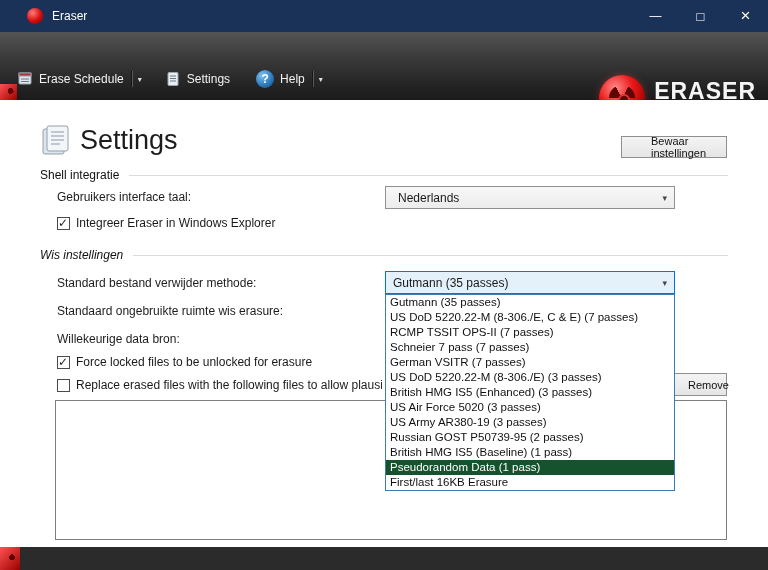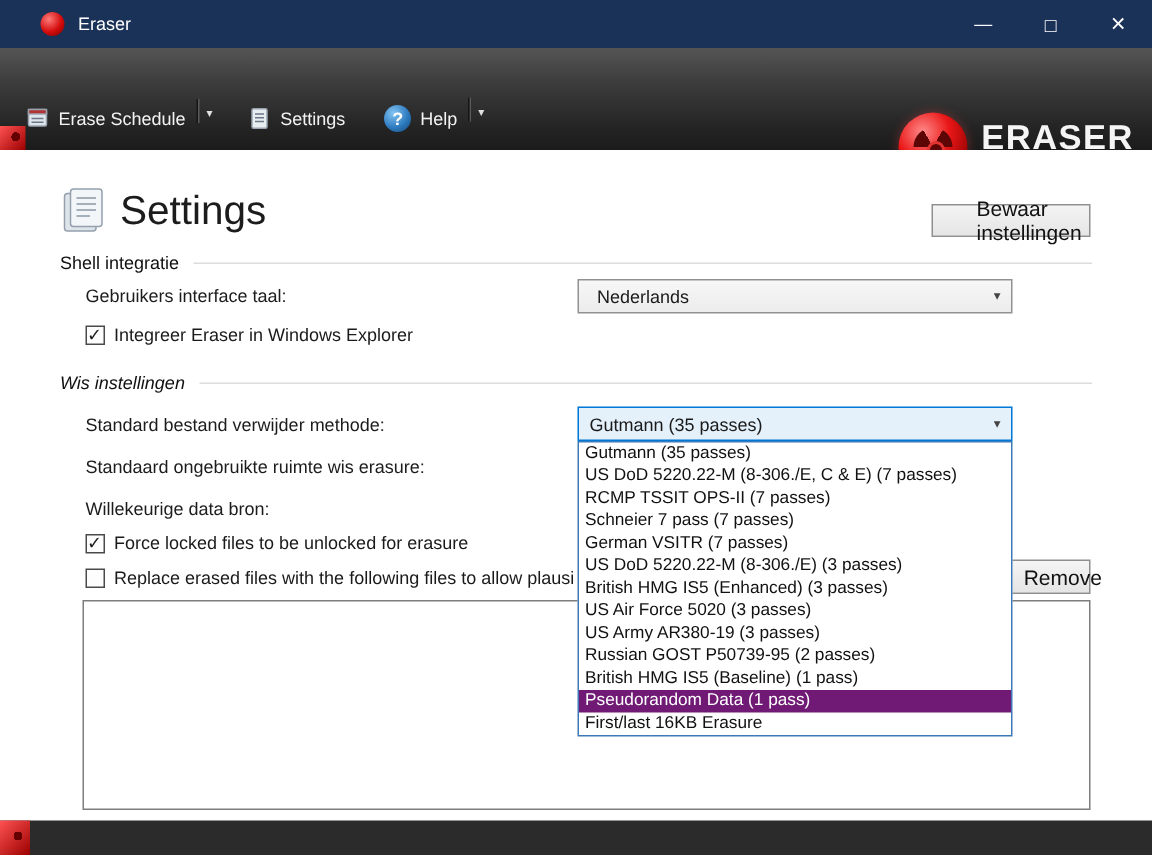"Erase Schedule" .tb-group { align-items: none -> center }
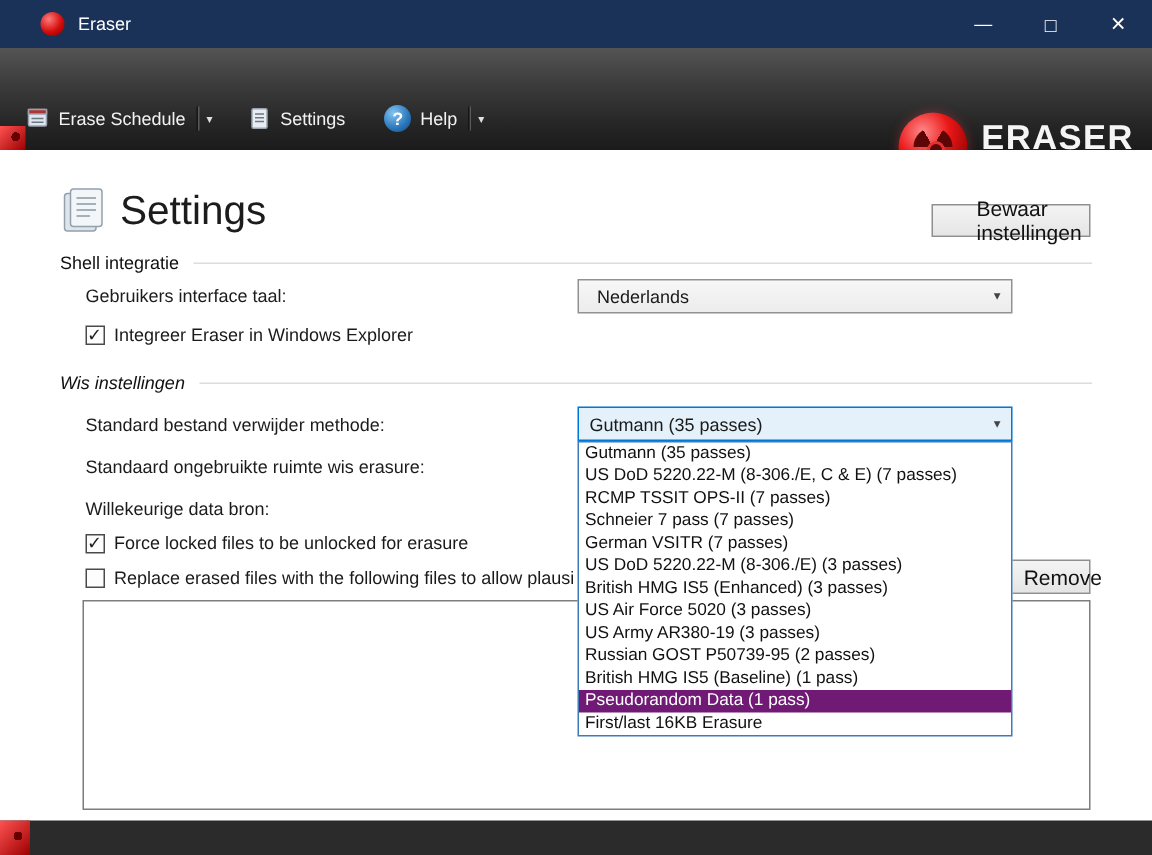"Bewaar instellingen" .btn { font-size: 14px -> 11px }
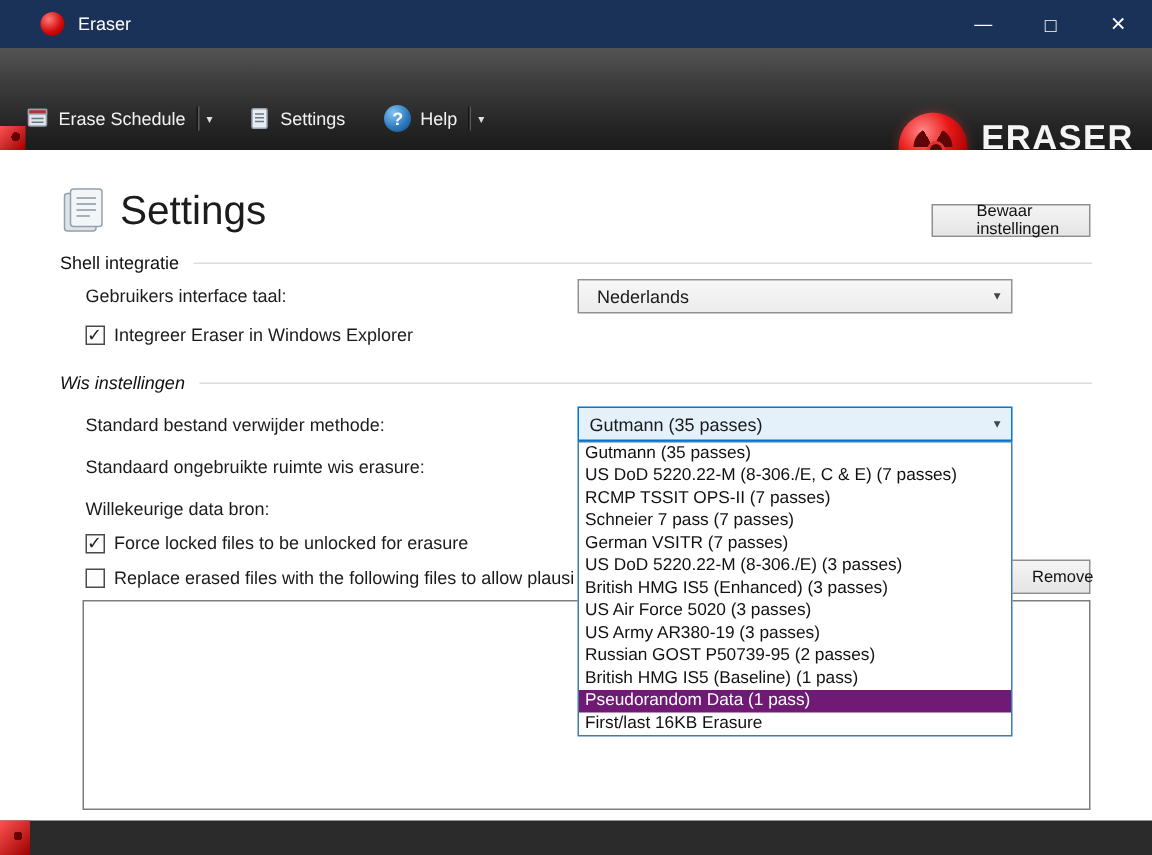"Pseudorandom Data (1 pass)" .dd-item.selected { background: #701a75 -> #14532d }
